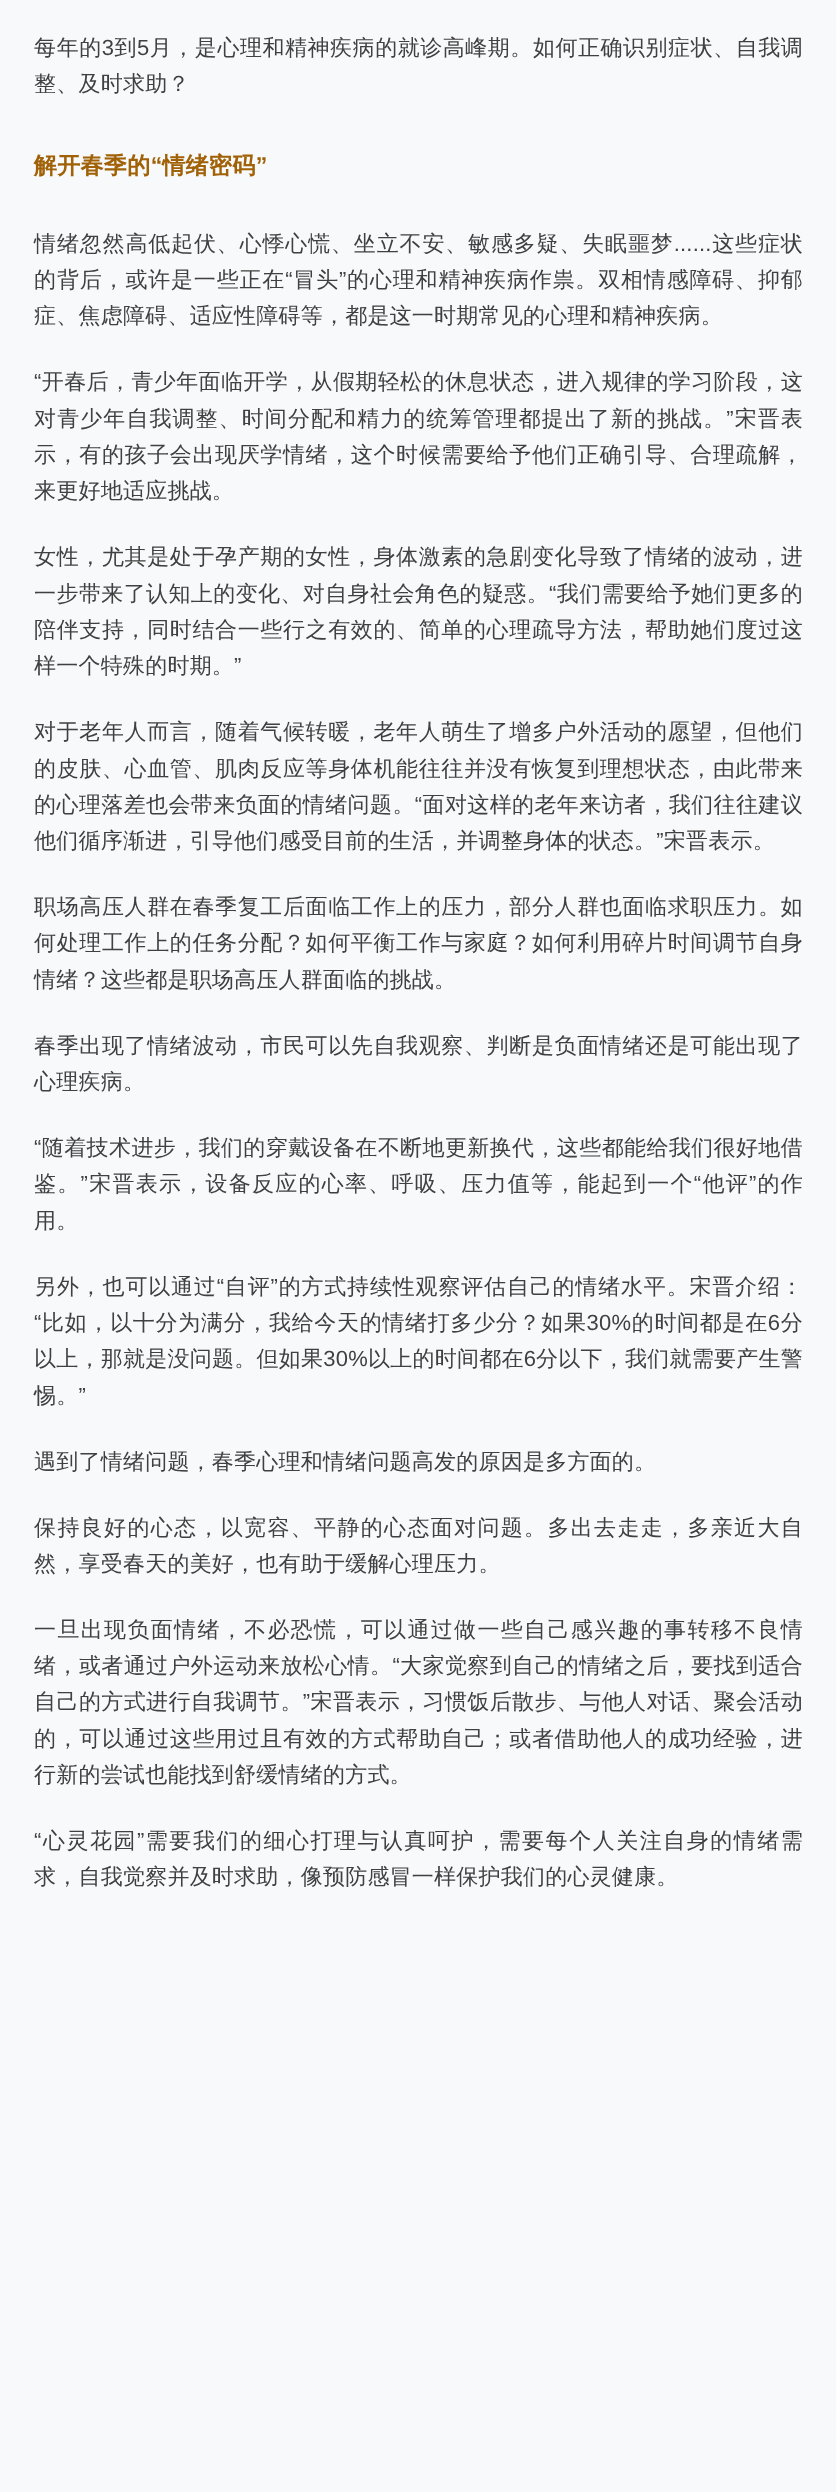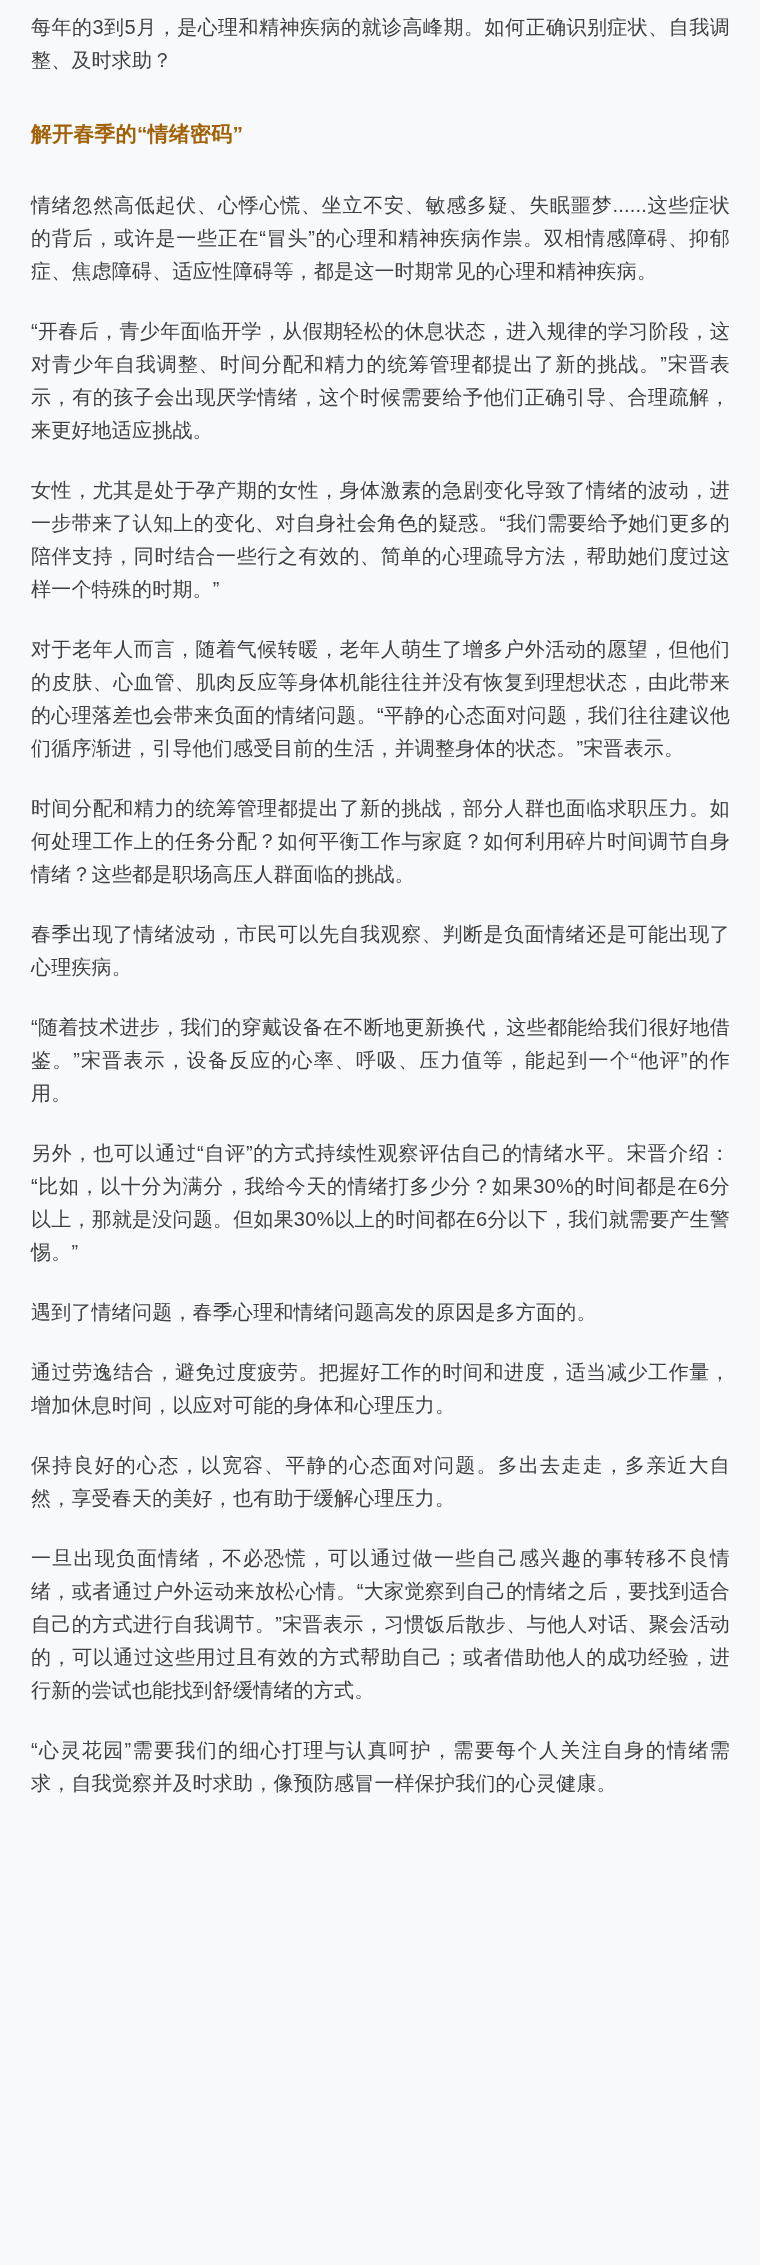"每年的3到5月，是心理和精神疾病的就诊高峰期。如何正确识别症状、自我调整、及时求" .para:first-child { margin-top: 0 -> 17px }
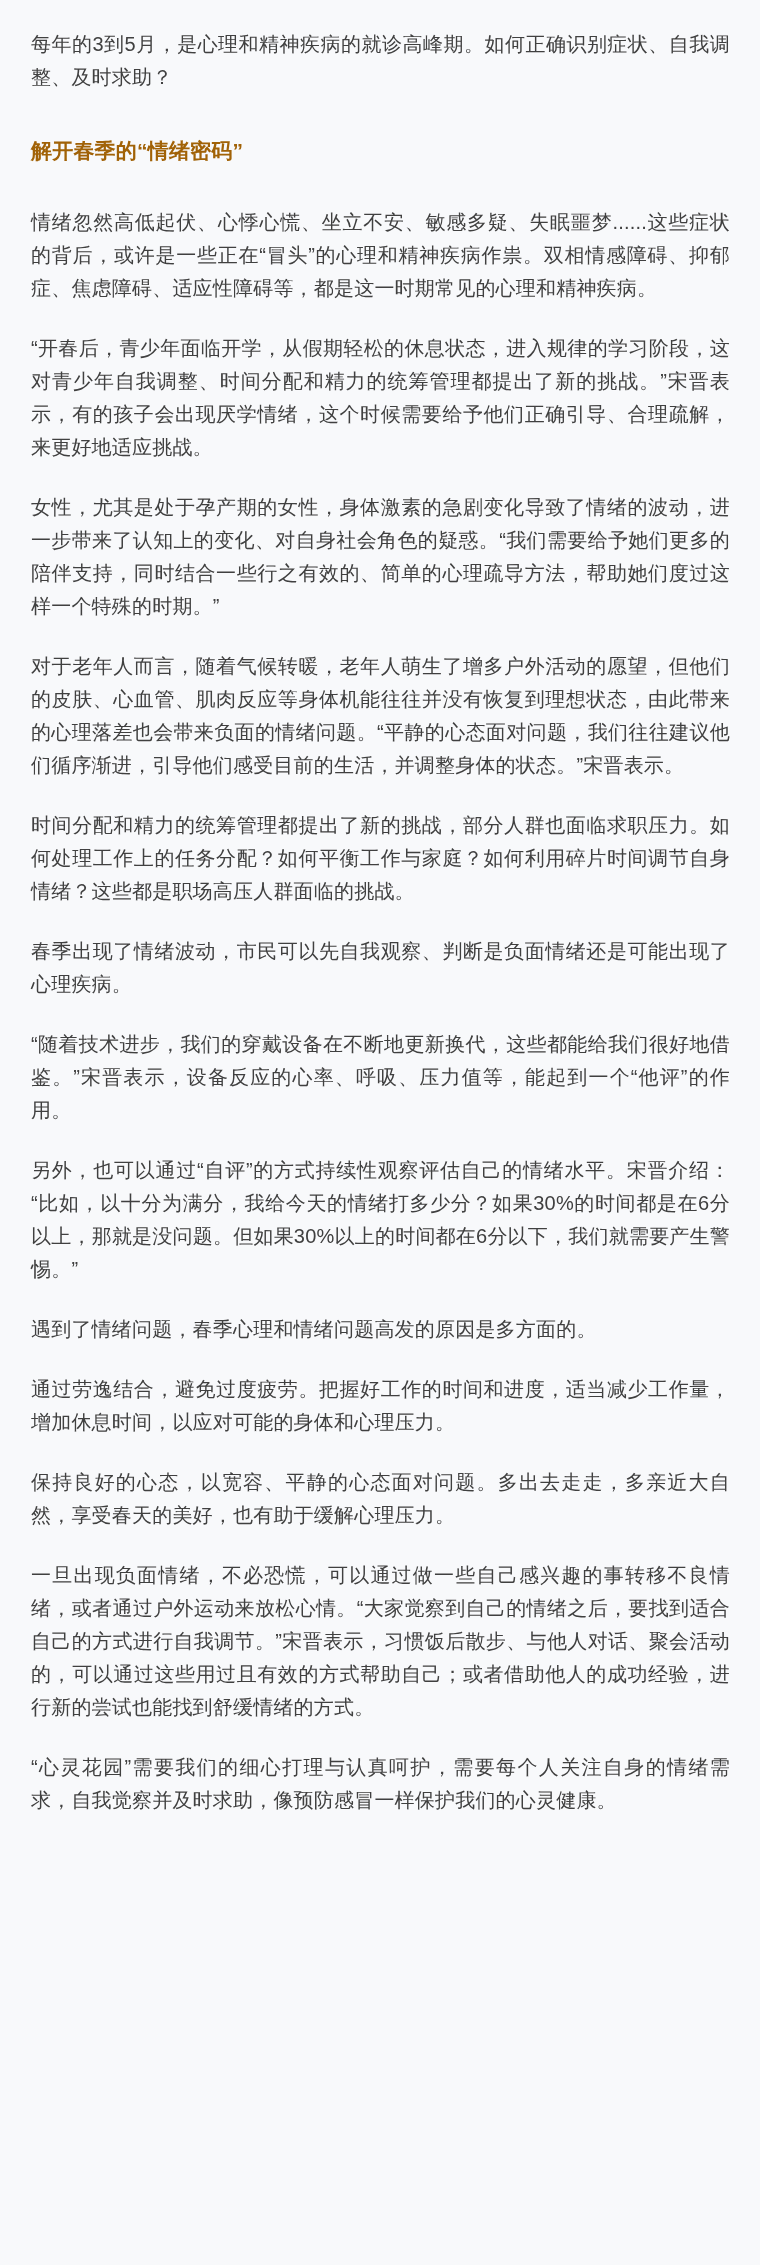"对于老年人而言，随着气候转暖，老年人萌生了增多户外活动的愿望，但他们的皮肤、心血" p.para { text: 平静的心态面对问题 -> 面对这样的老年来访者 }
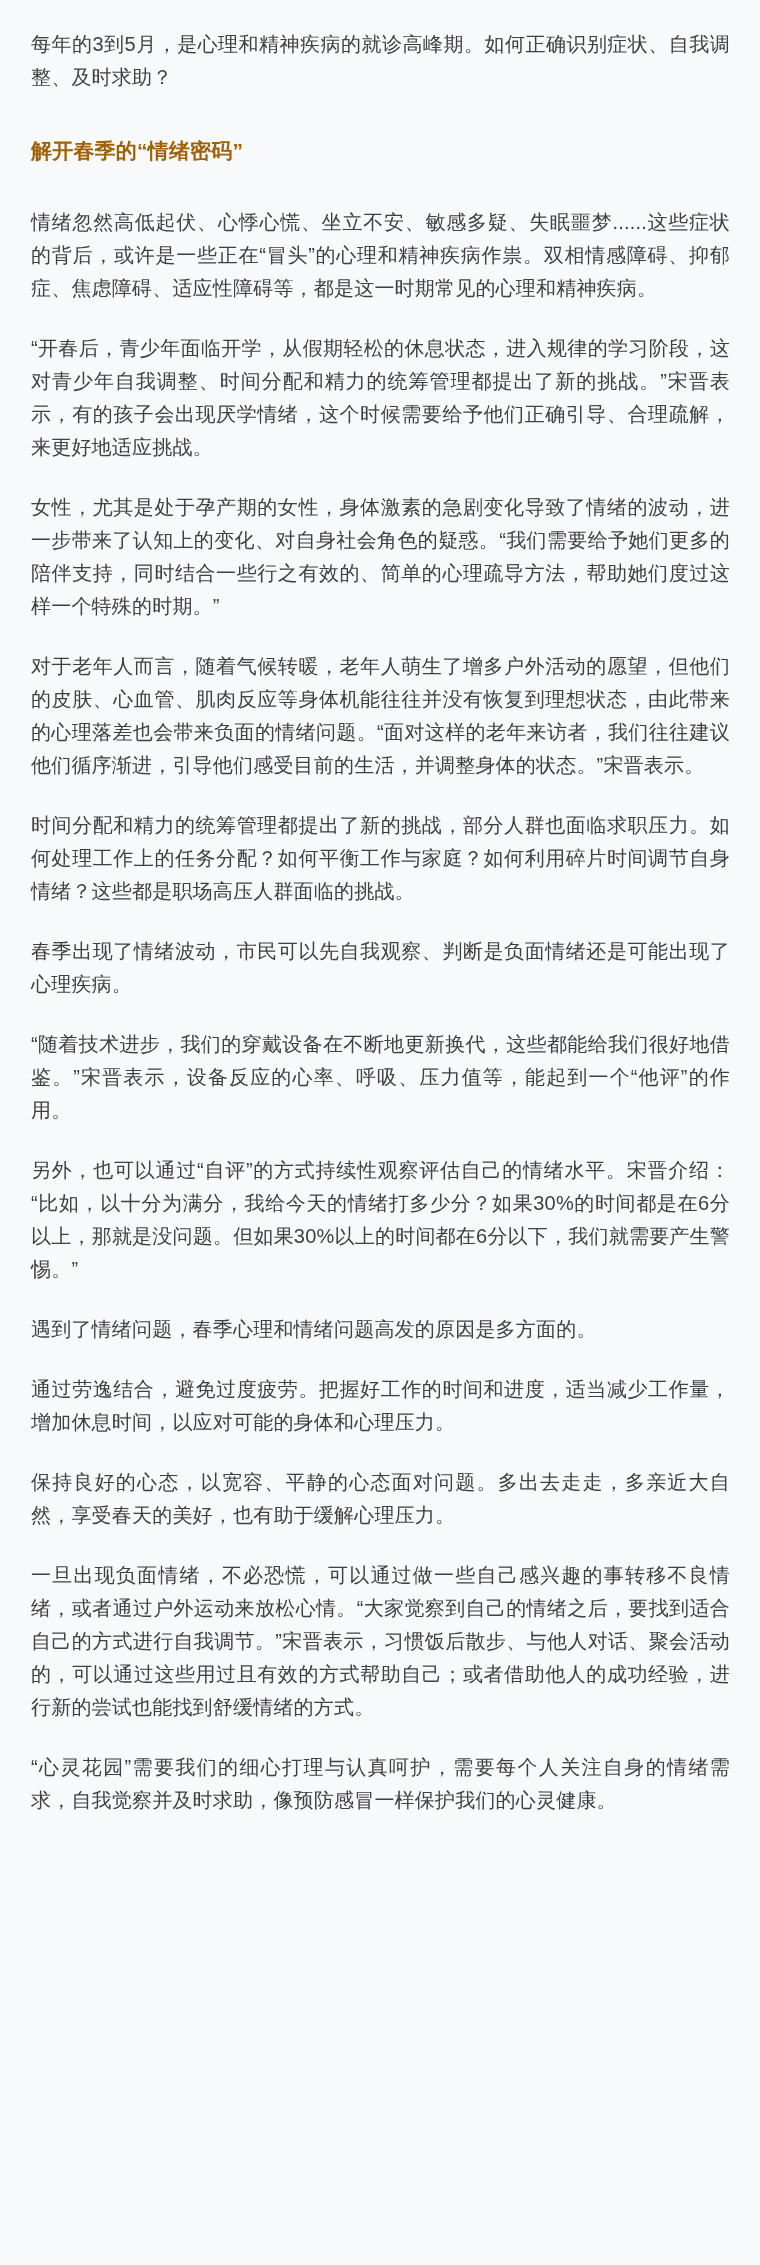"时间分配和精力的统筹管理都提出了新的挑战，部分人群也面临求职压力。如何处理工作上" p.para { text: 时间分配和精力的统筹管理都提出了新的挑战 -> 职场高压人群在春季复工后面临工作上的压力 }
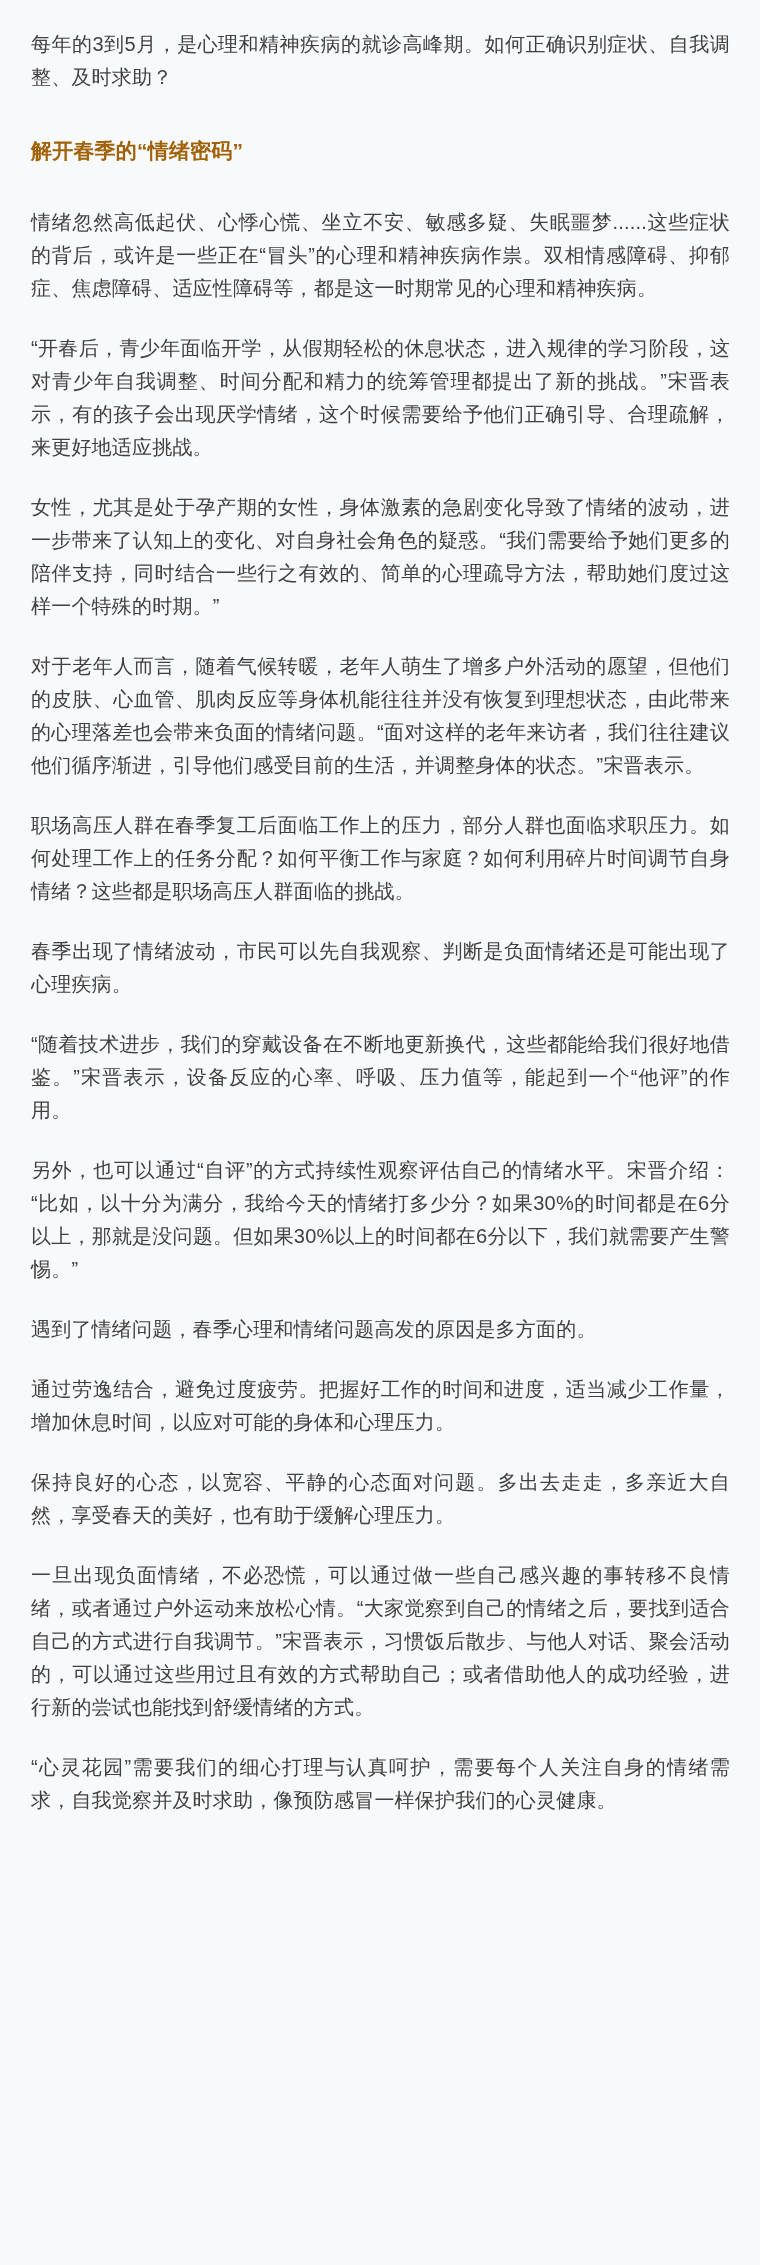"通过劳逸结合，避免过度疲劳。把握好工作的时间和进度，适当减少工作量，增加休息时间" p.para { html: <p>通过劳逸结合，避免过度疲劳。把握好工作的时间和进度，适当减少工作量，增加休息时间，以应对可能的身体和心理压力。</p> -> none }
